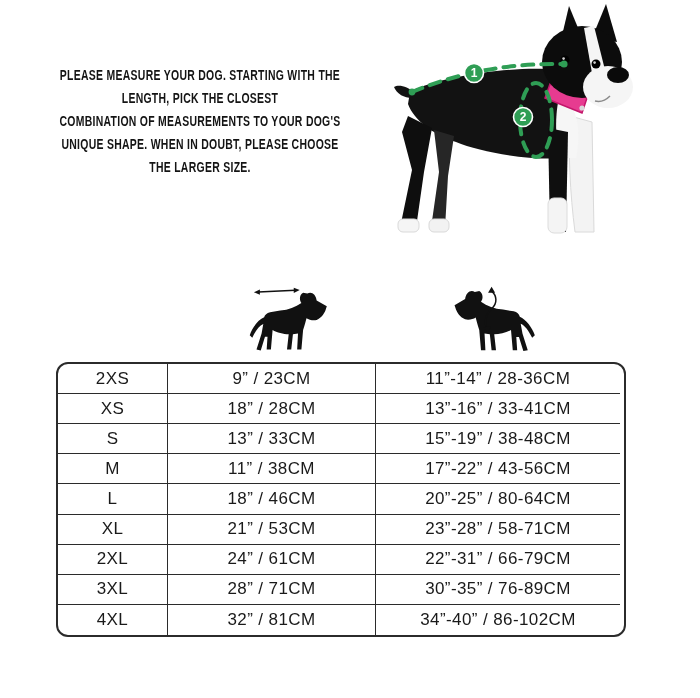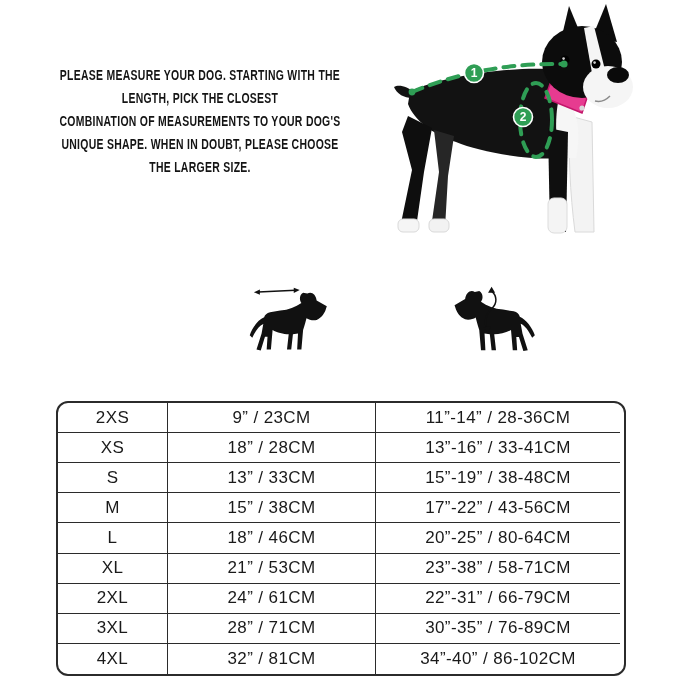"2XS" .size-table { margin-top: 39px -> none }
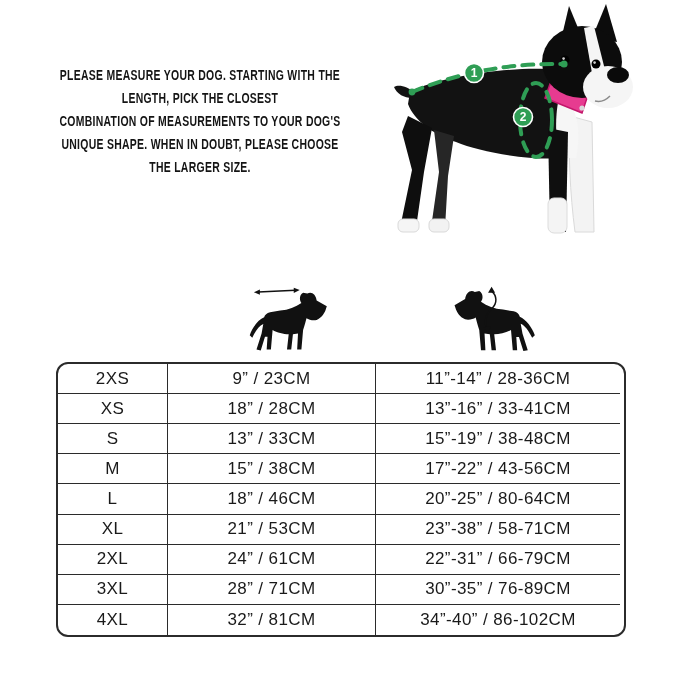"15” / 38CM" div.td { text: 15 -> 11 }
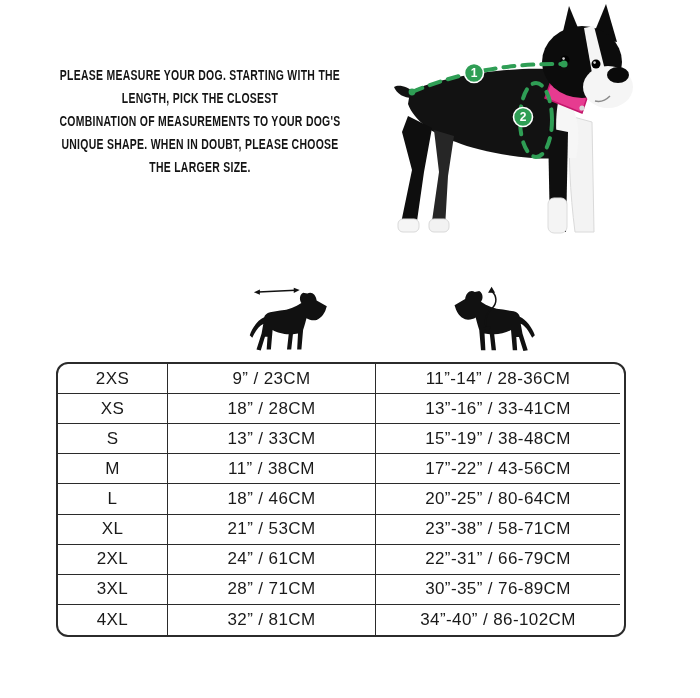"23”-38” / 58-71CM" div.td { text: -38 -> -28 }
